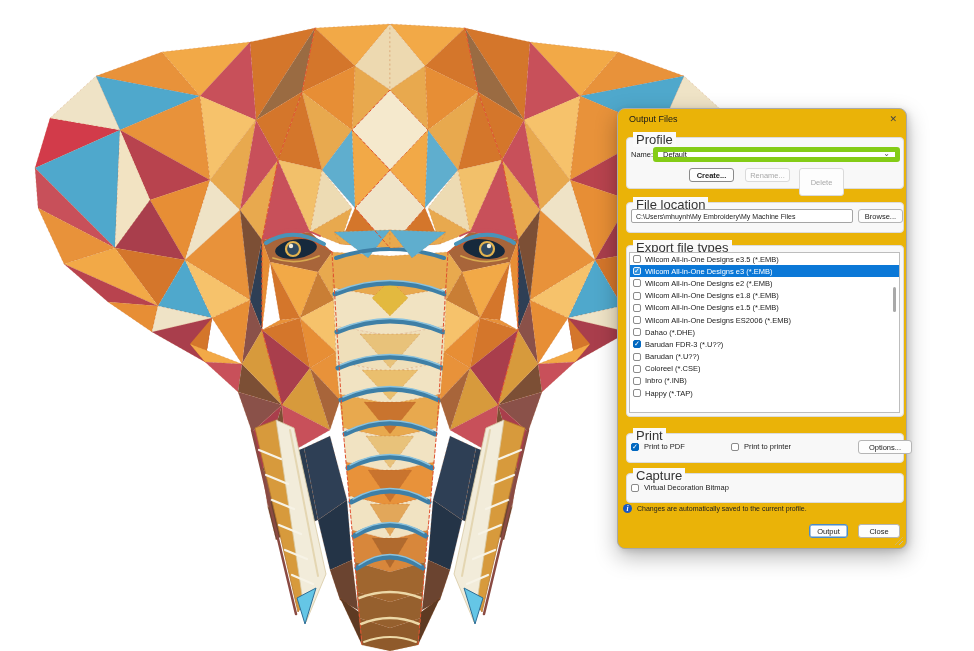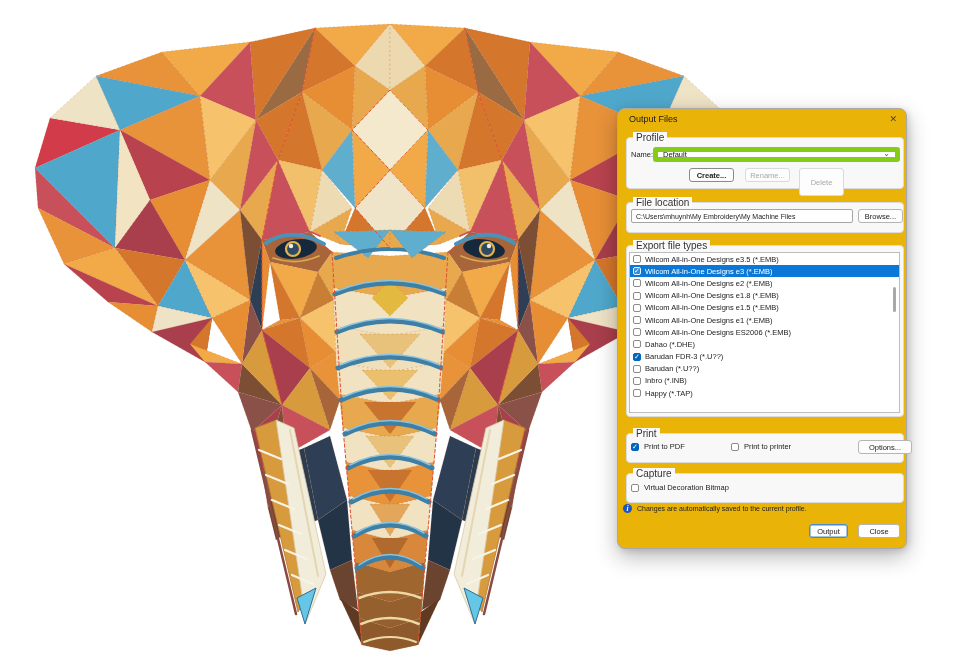"Profile" .glabel { font-size: 10px -> 13px }
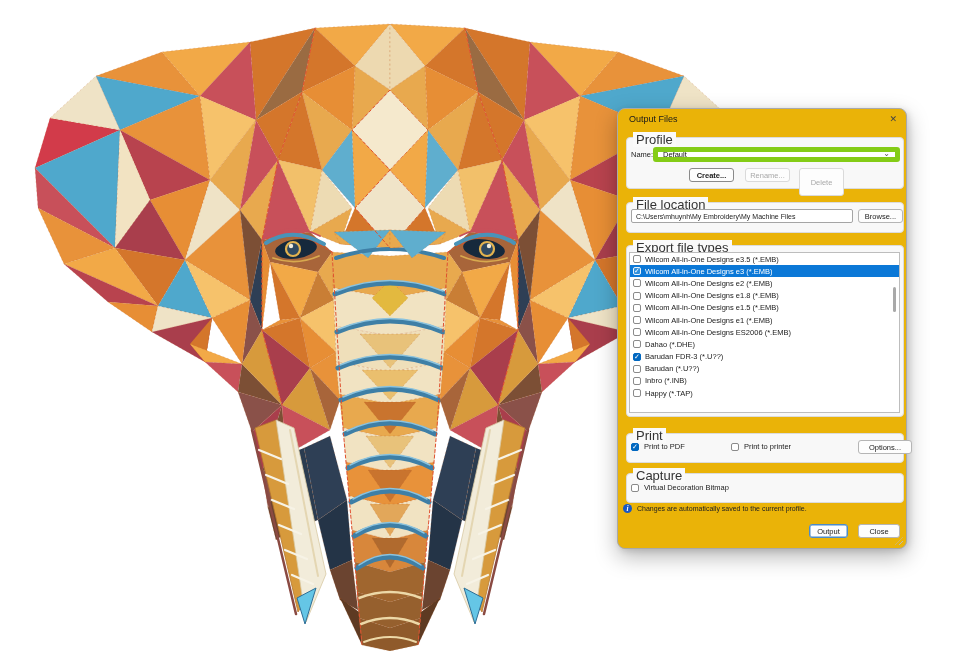"Wilcom All-in-One Designs e1 (*.EMB)" div.row { html: <div> <span></span> <span>Wilcom All-in-One Designs e1 (*.EMB)</span> </div> -> none }
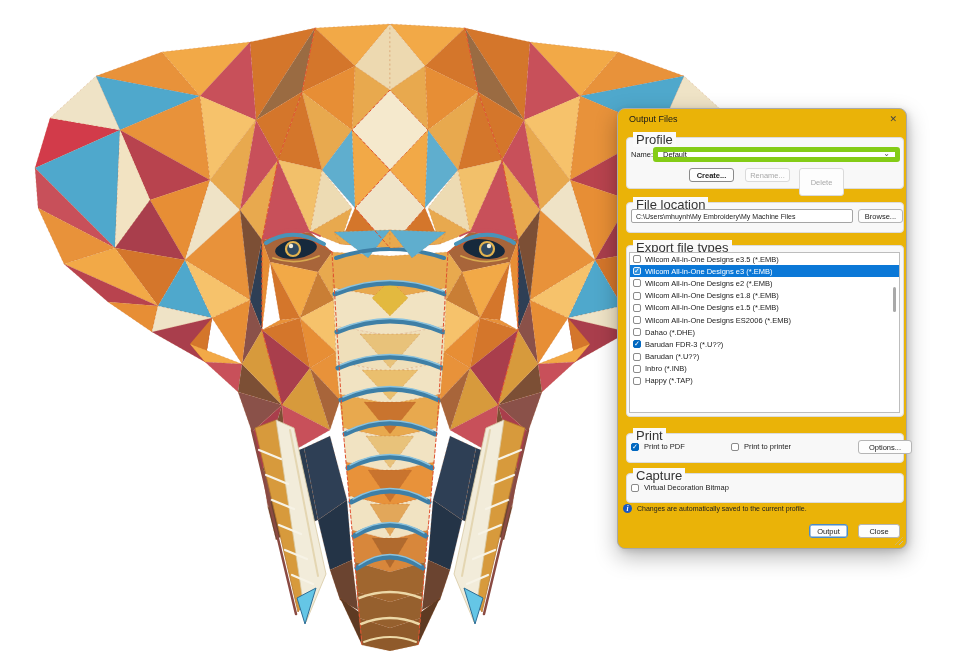"Coloreel (*.CSE)" div.row { html: none -> <div> <span></span> <span>Coloreel (*.CSE)</span> </div> }
